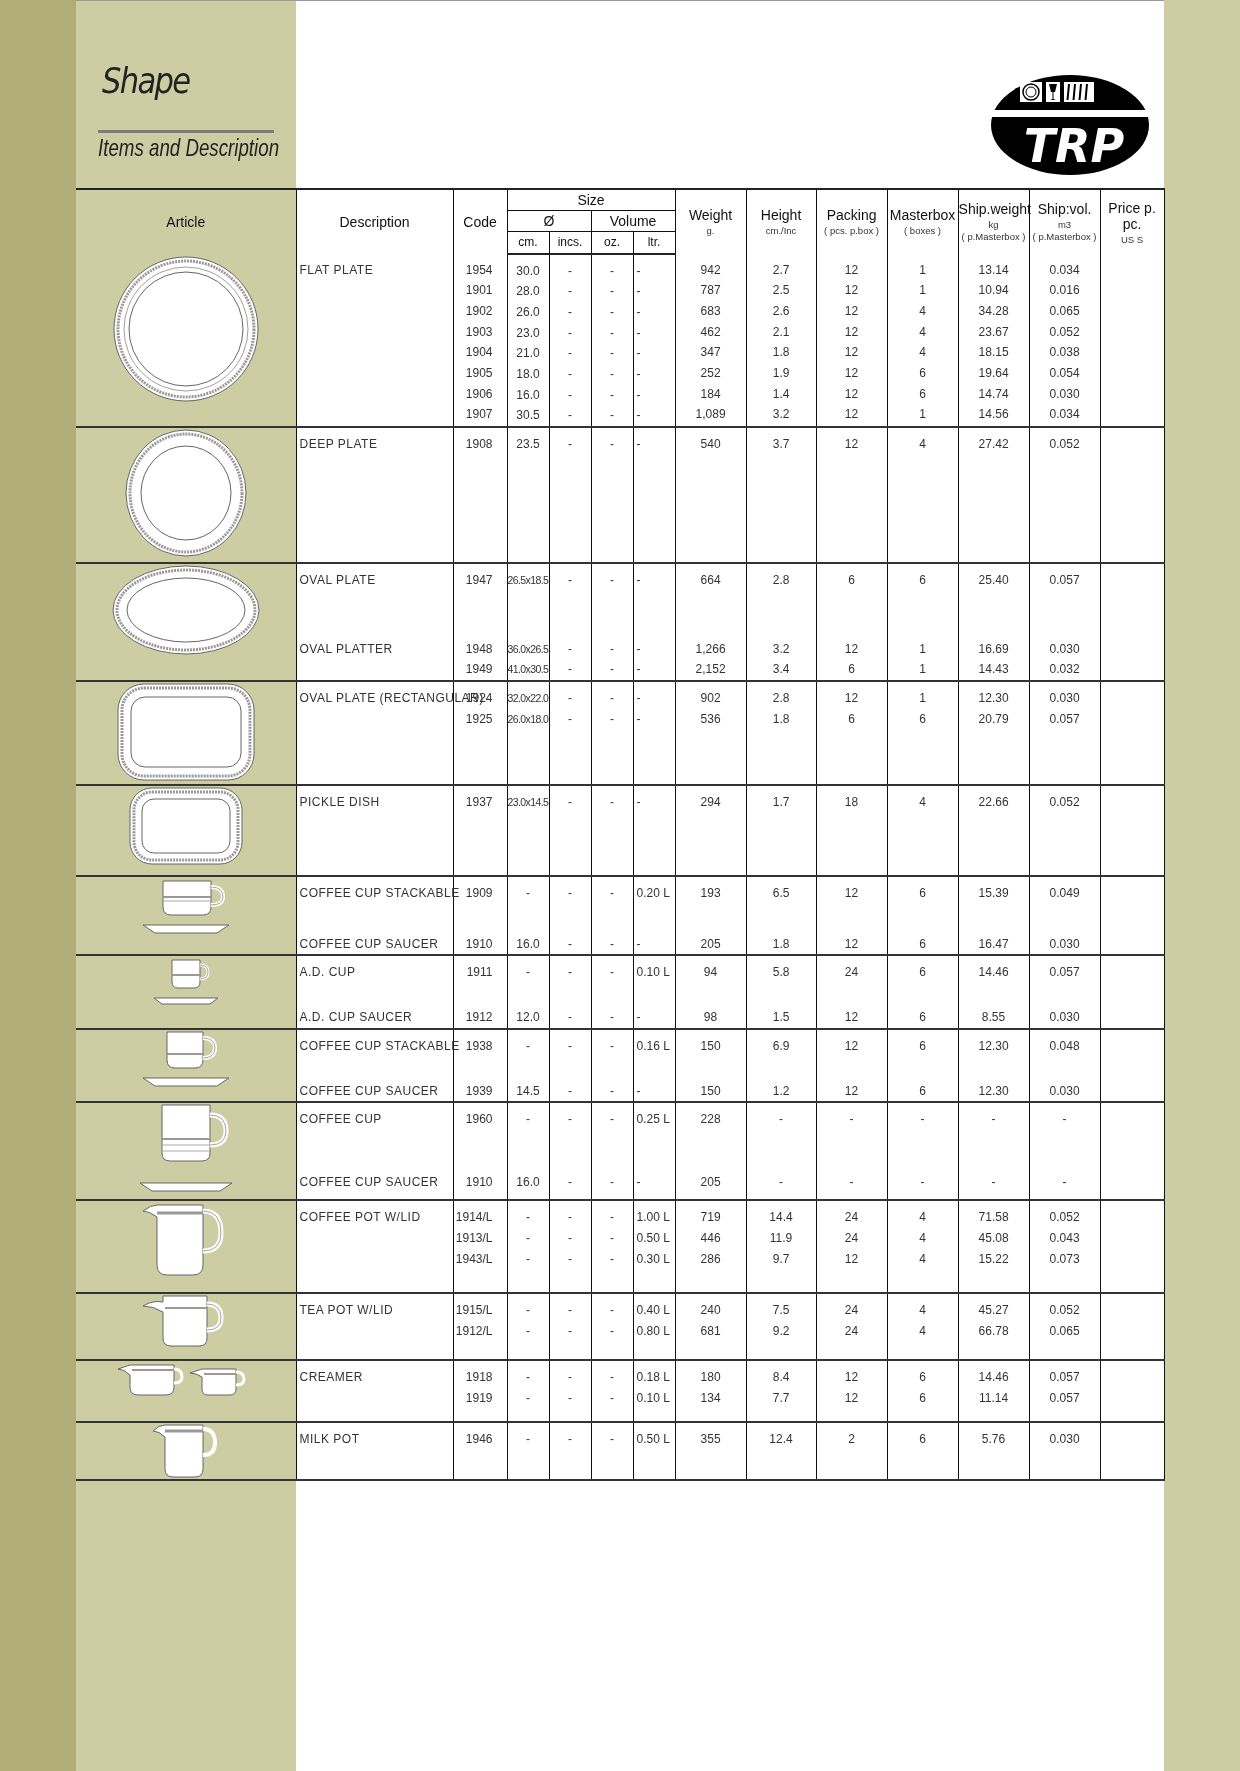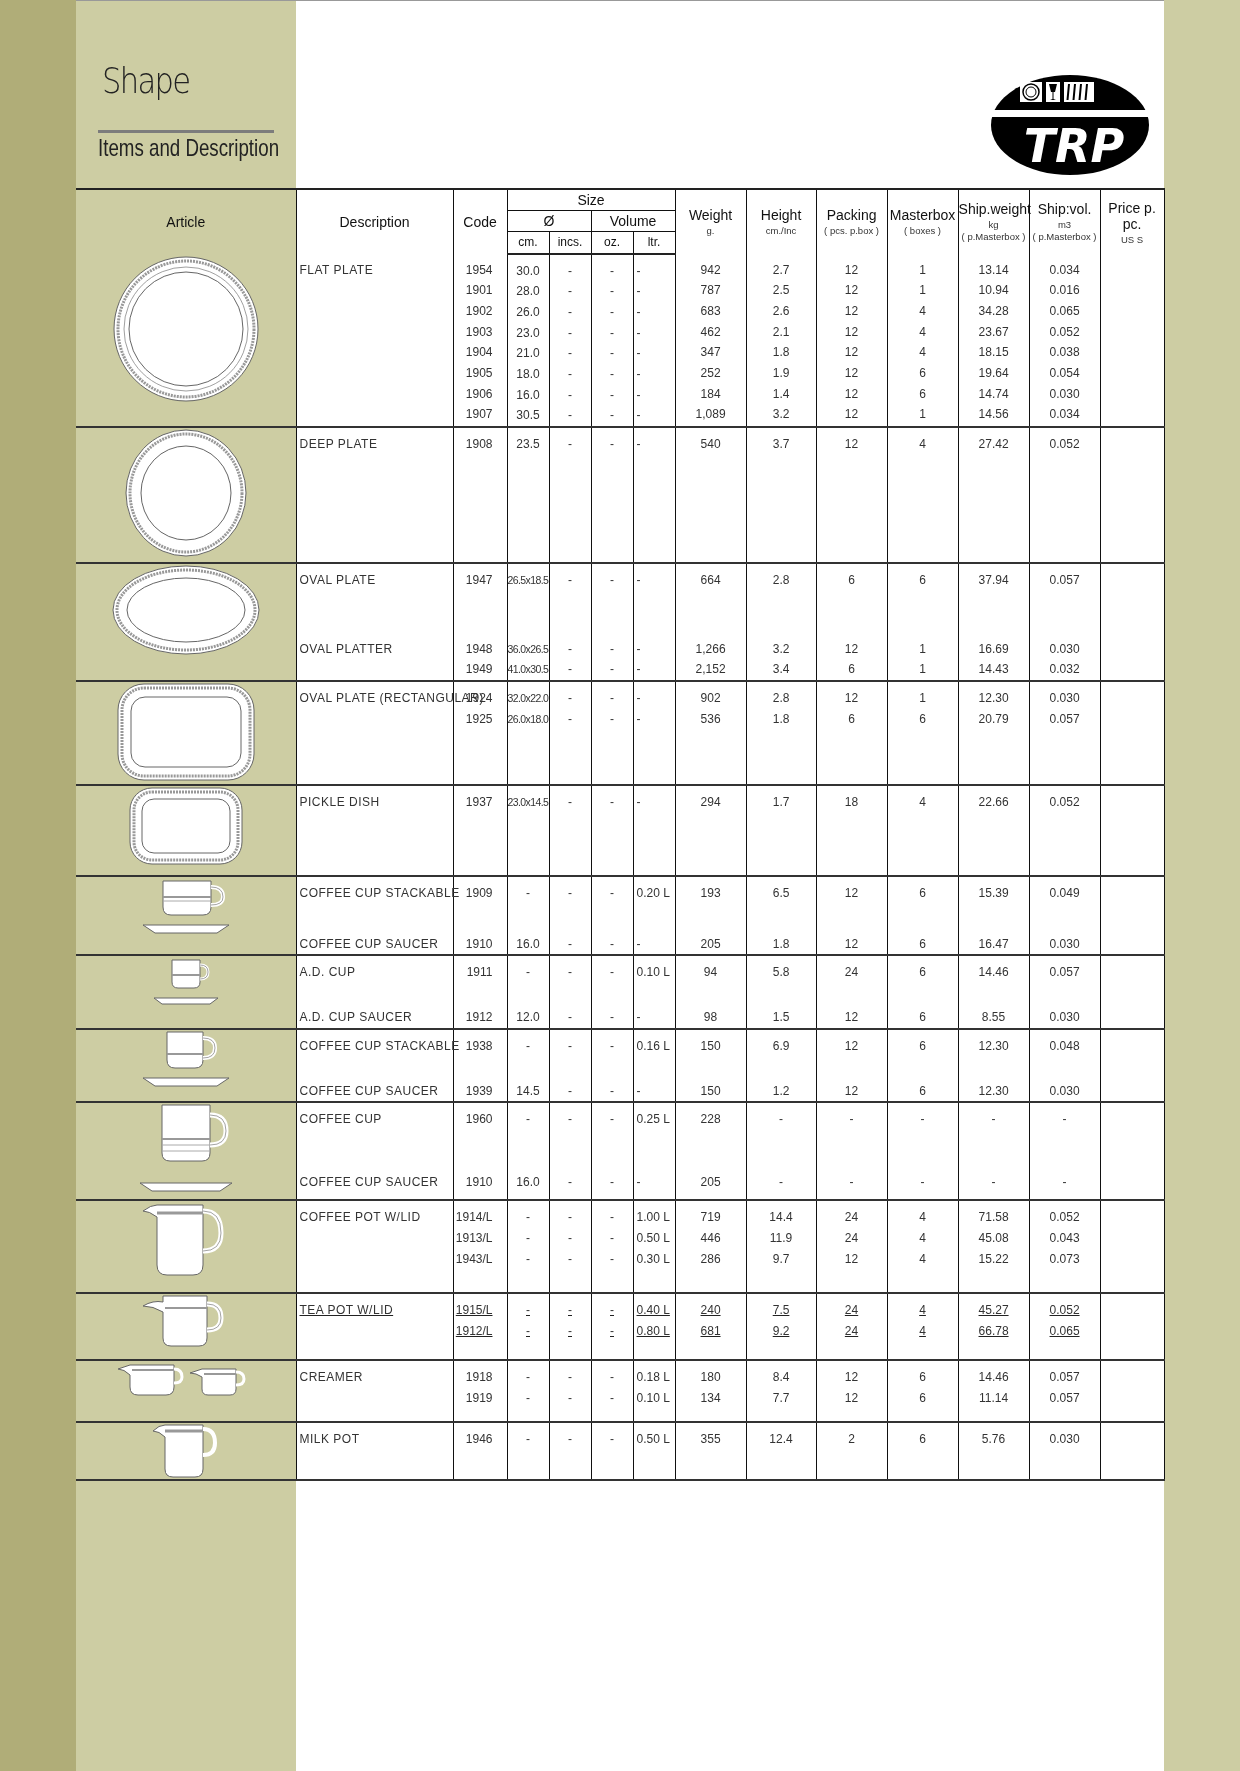"Shape" .title-block { font-style: none -> italic }
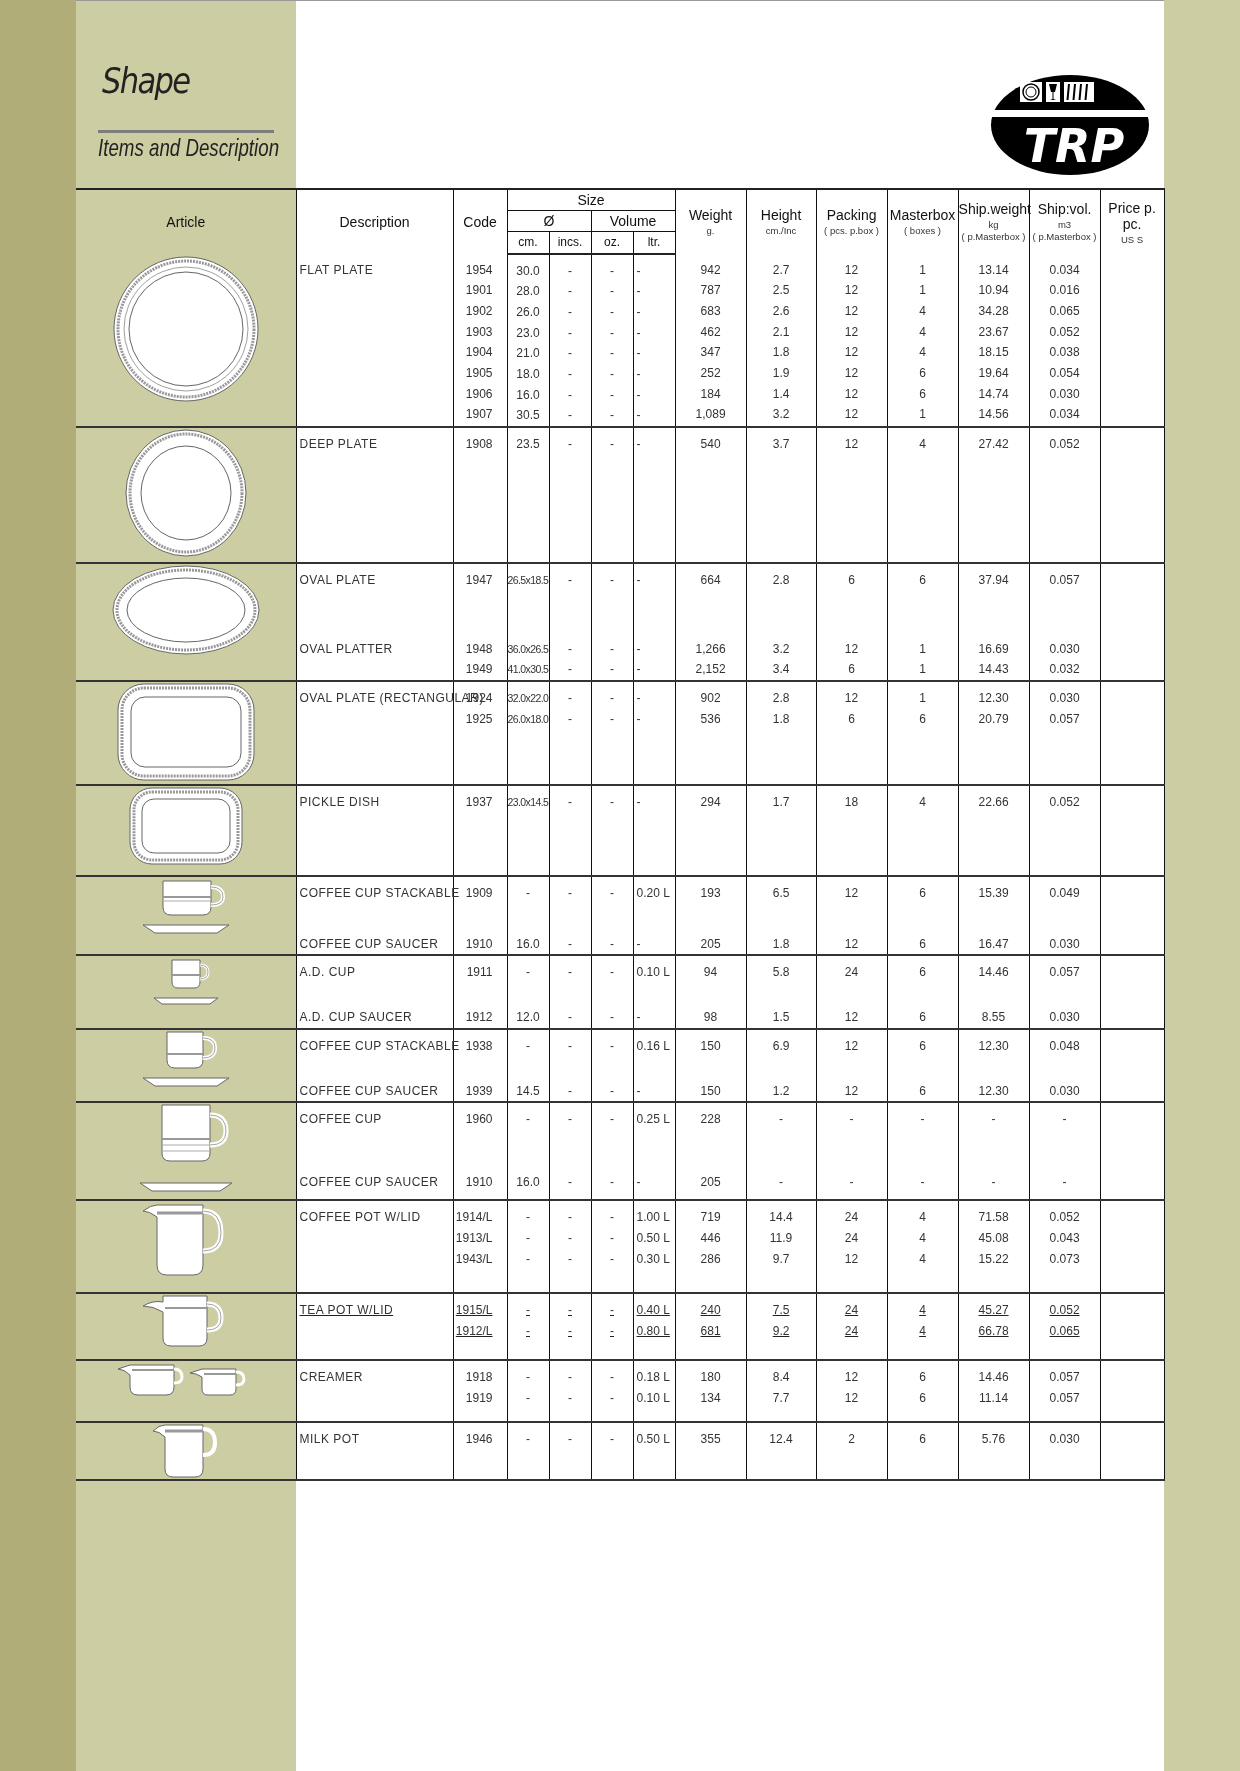"37.94" div.ln { text: 37.94 -> 25.40 }
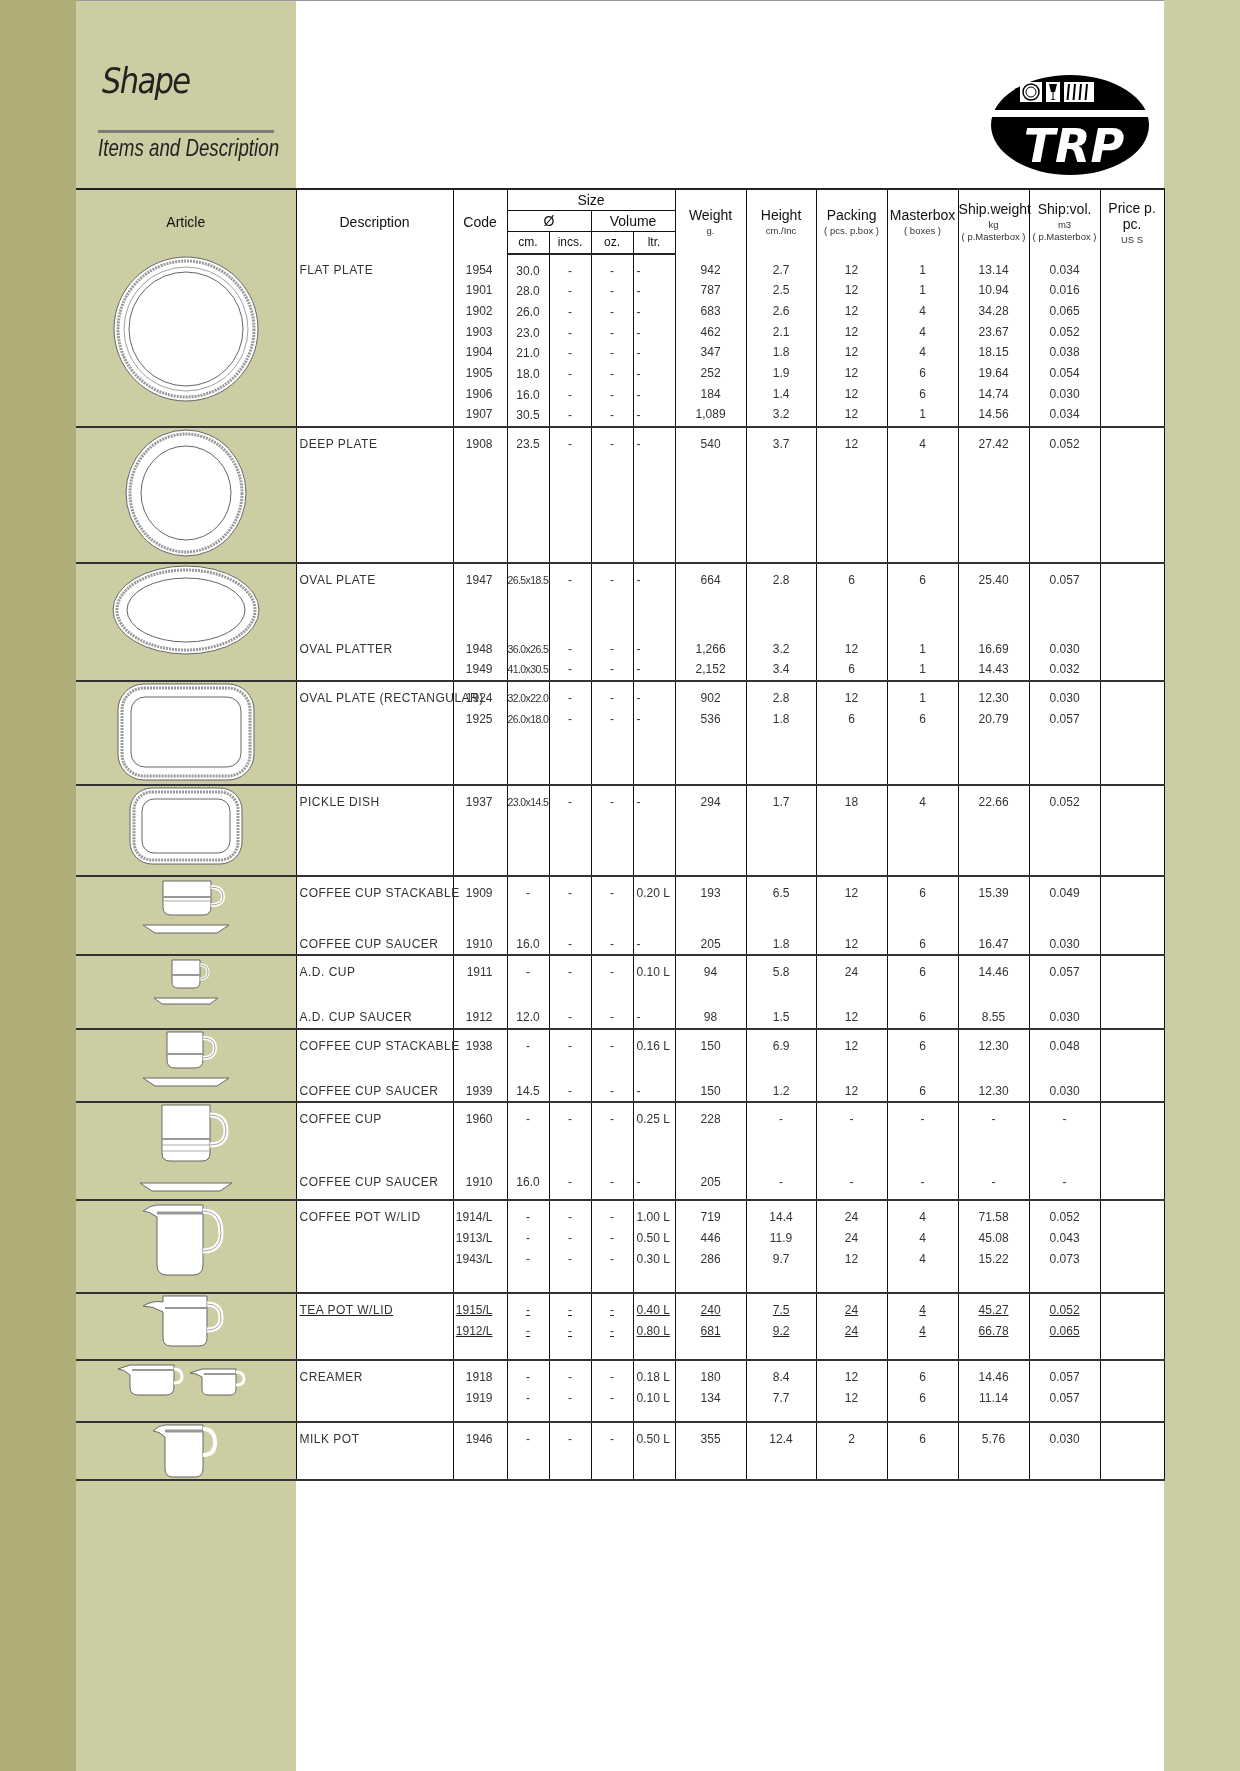"TEA POT W/LID" tr.group { text-decoration: underline -> none }
